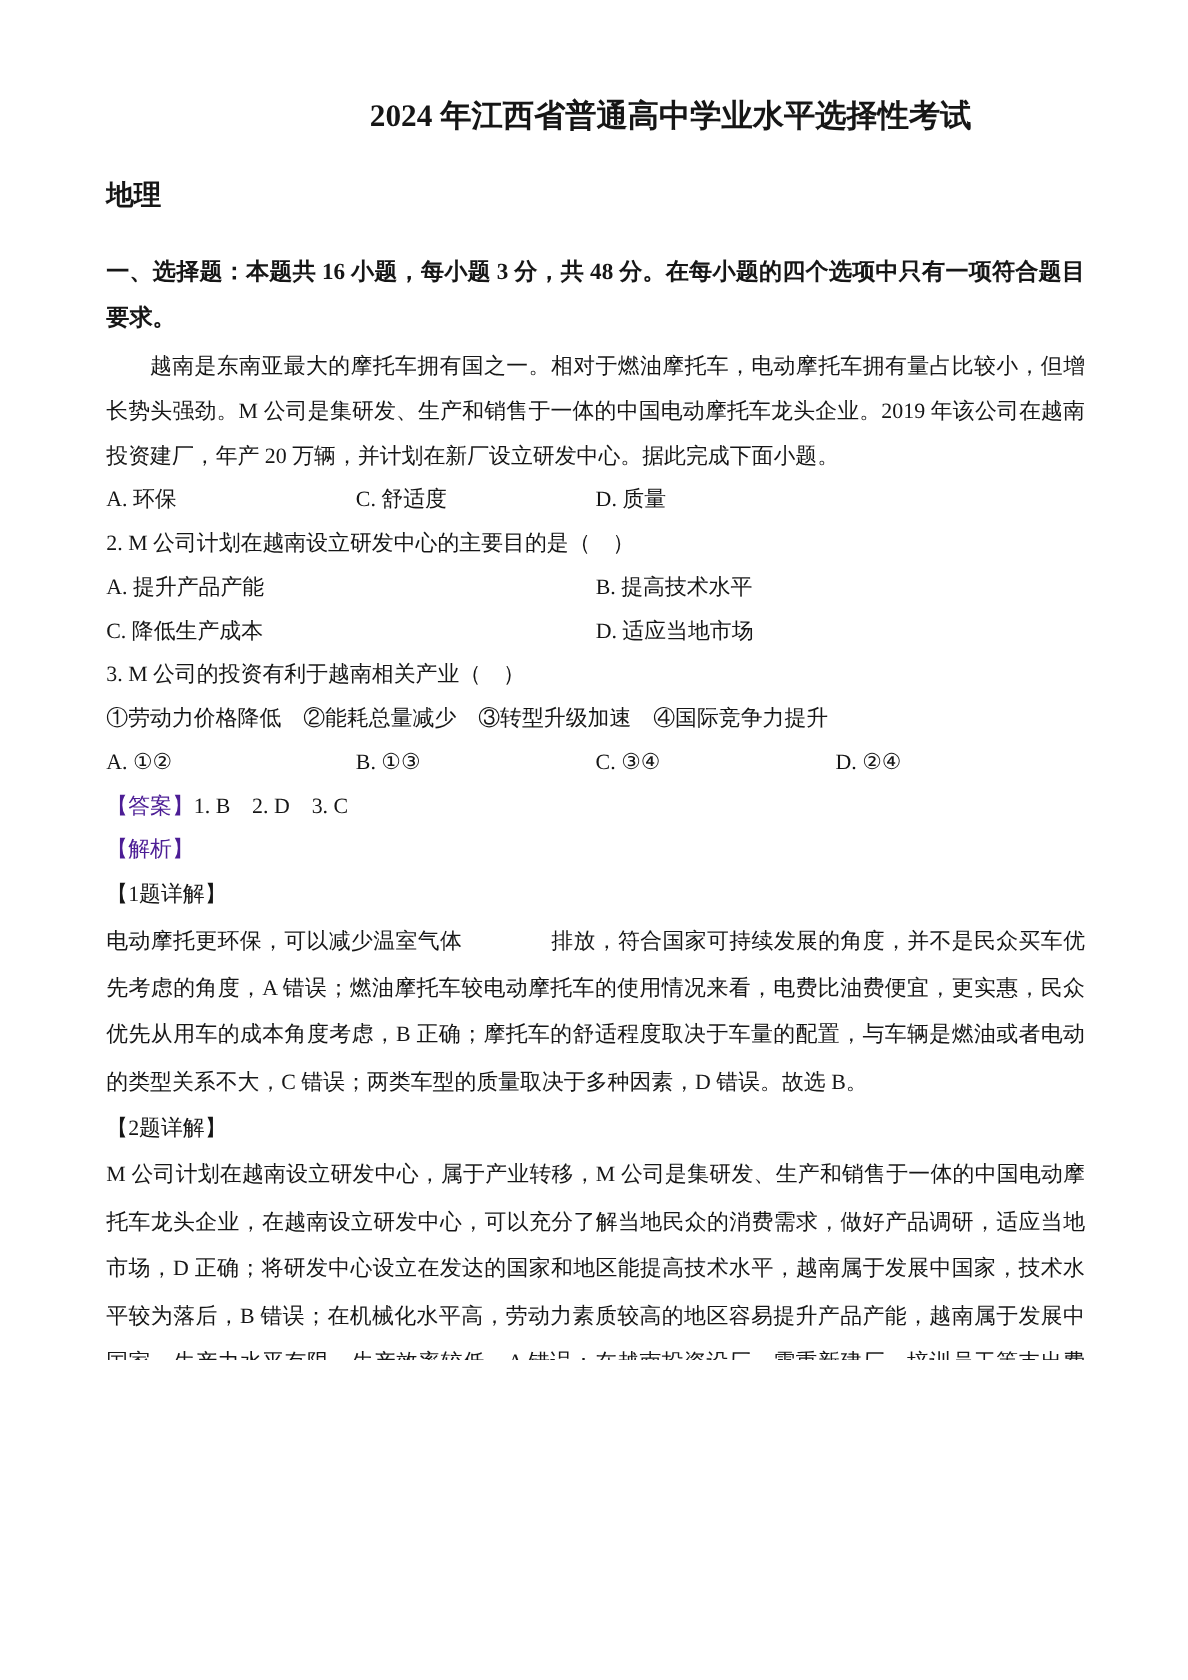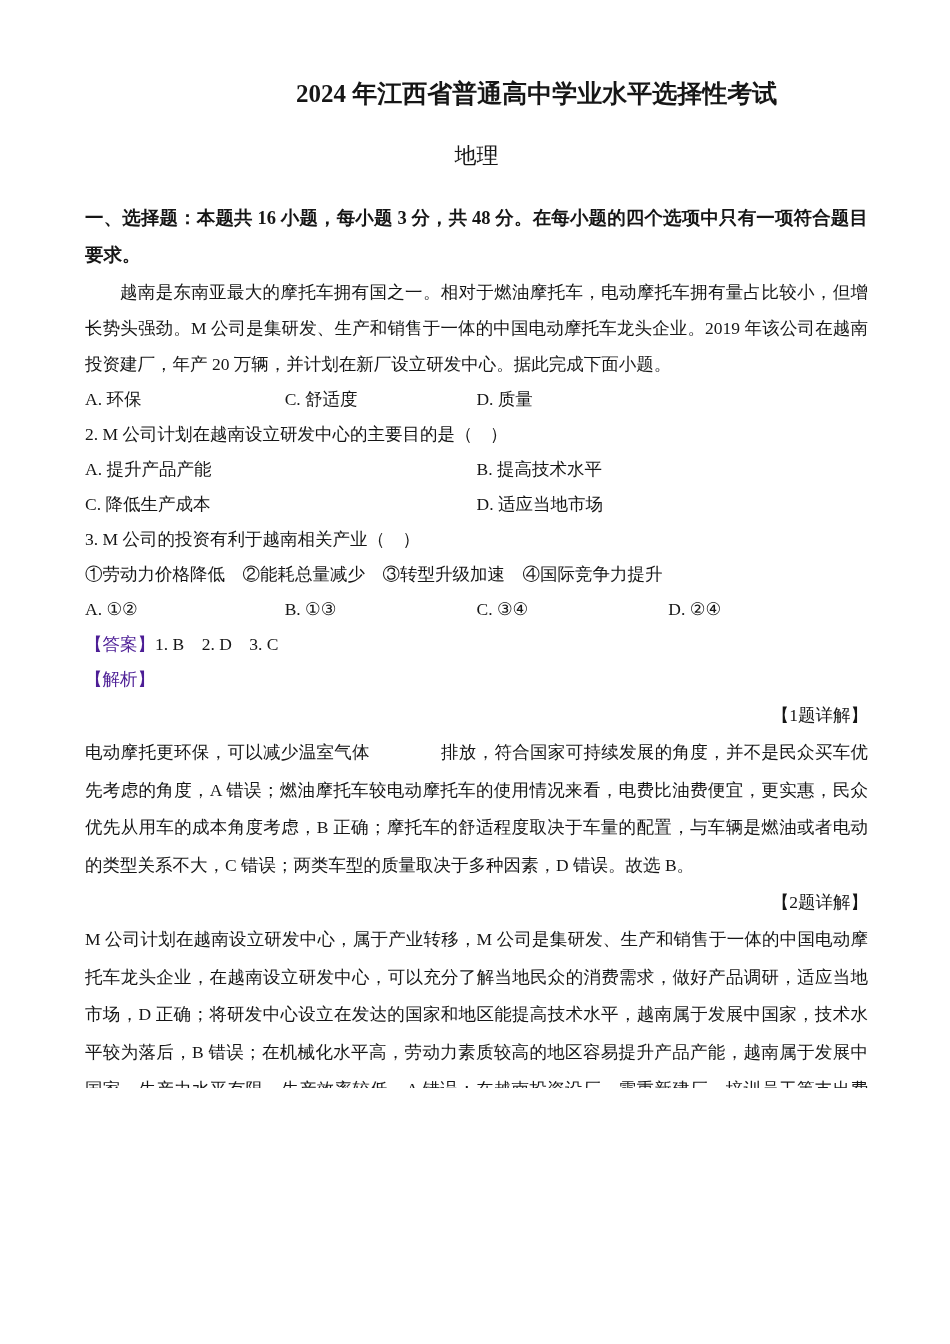"地理" .subject { font-weight: normal -> bold; text-align: center -> none }
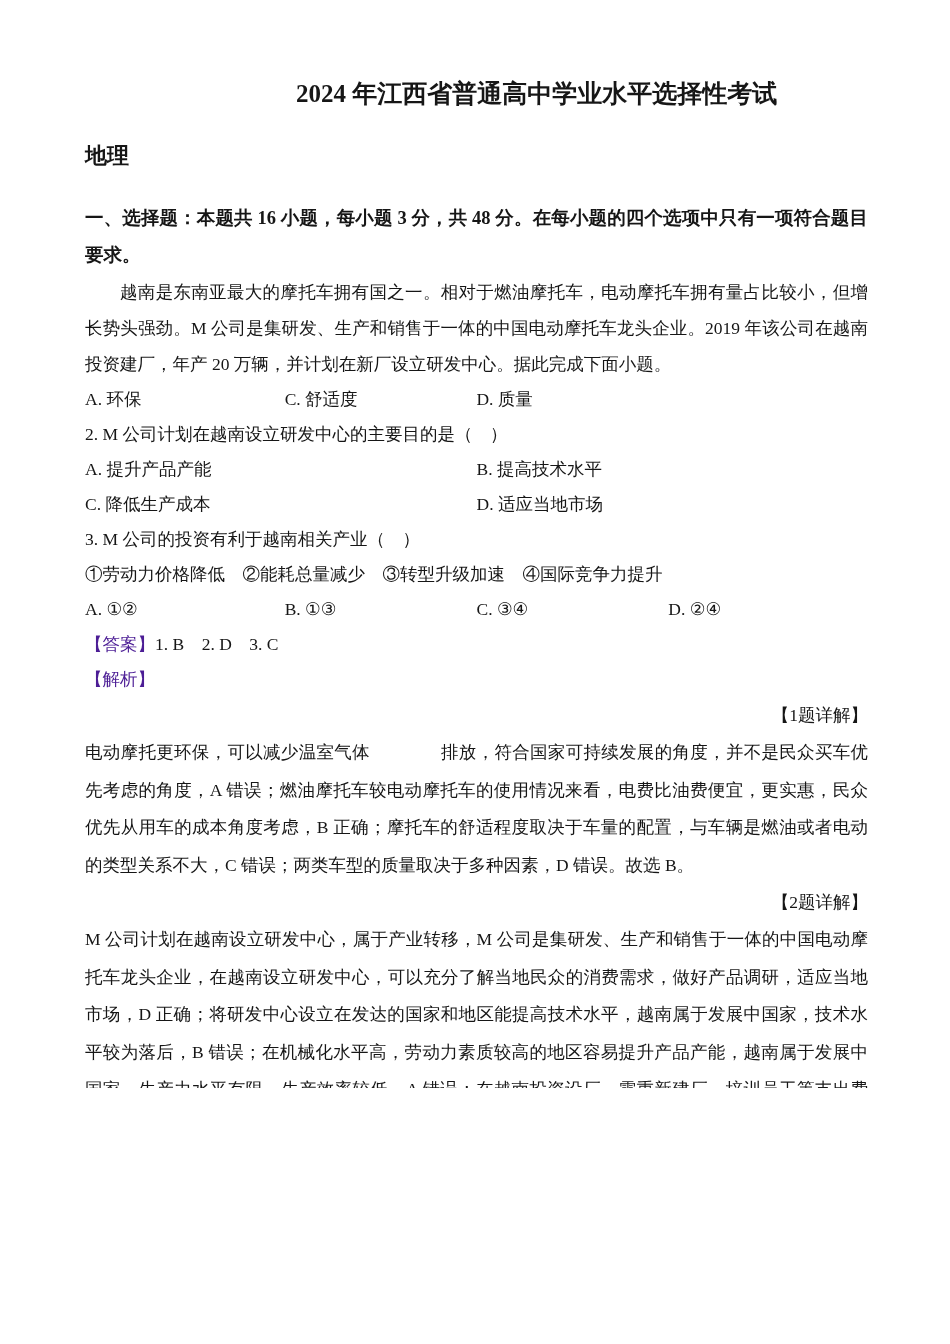"【1题详解】" .expl-heading { text-align: right -> none }
